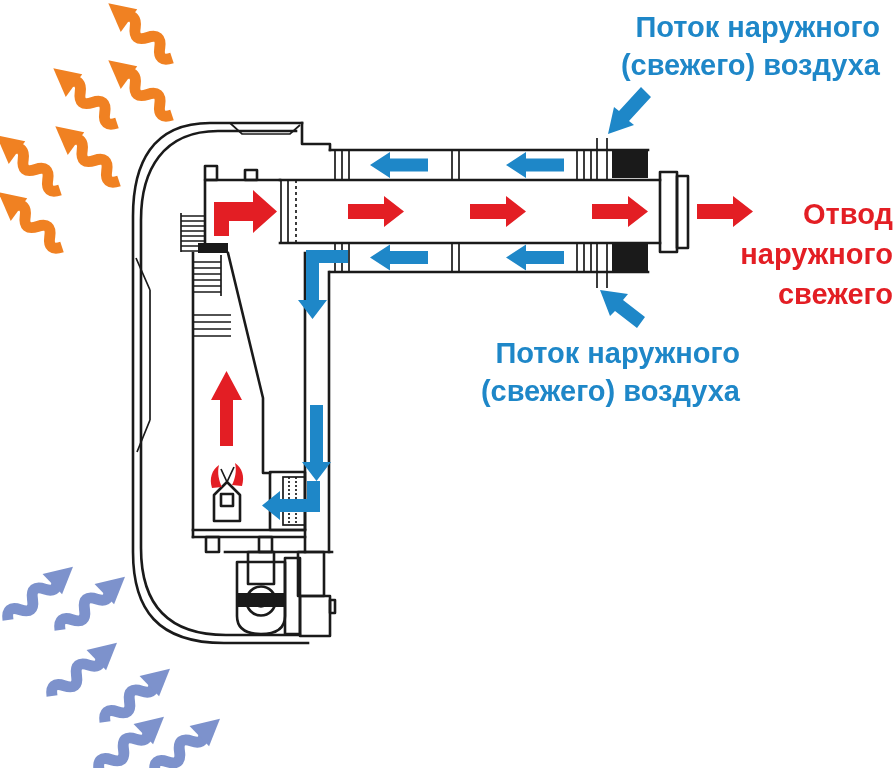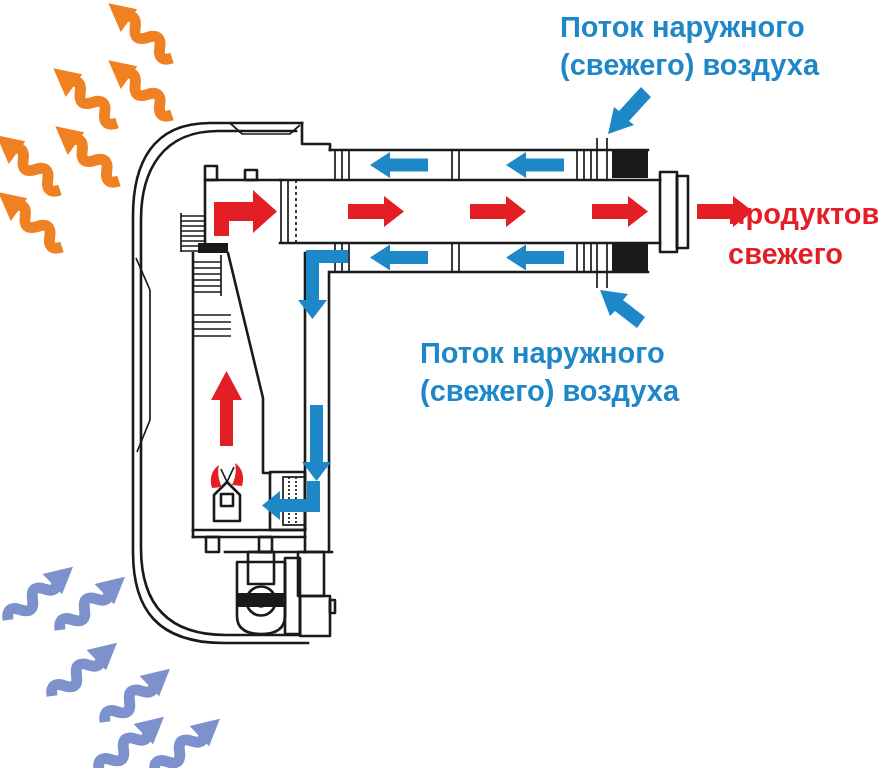"Поток наружного" .label { text-align: left -> right }
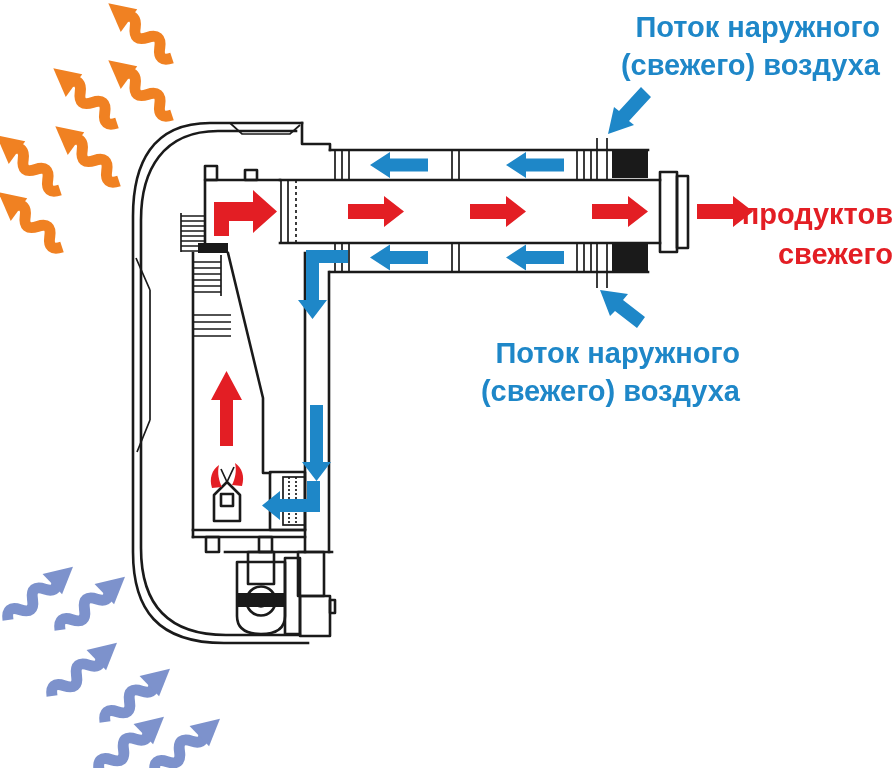"Отвод" div { html: none -> <div>Отвод</div> }
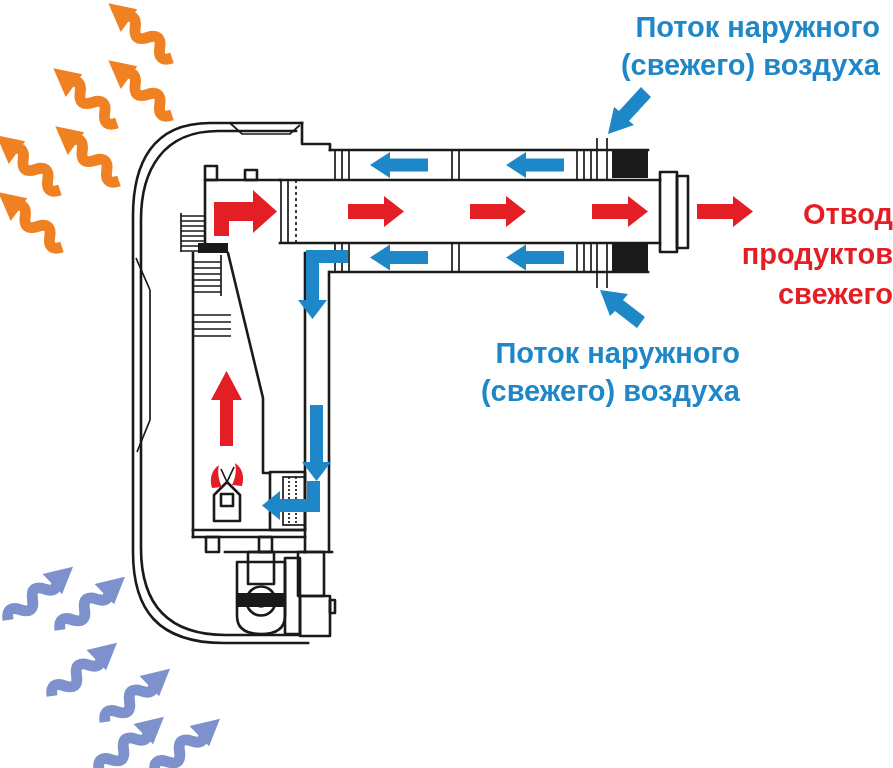"продуктов" div { text: продуктов -> наружного }
